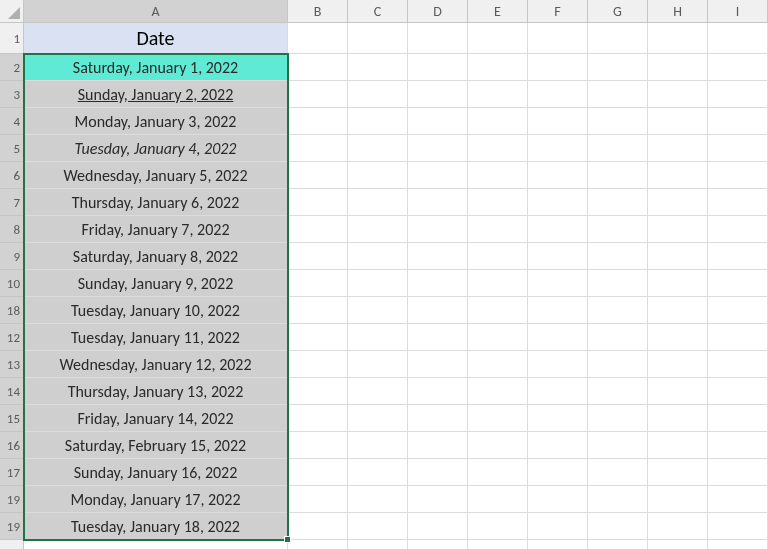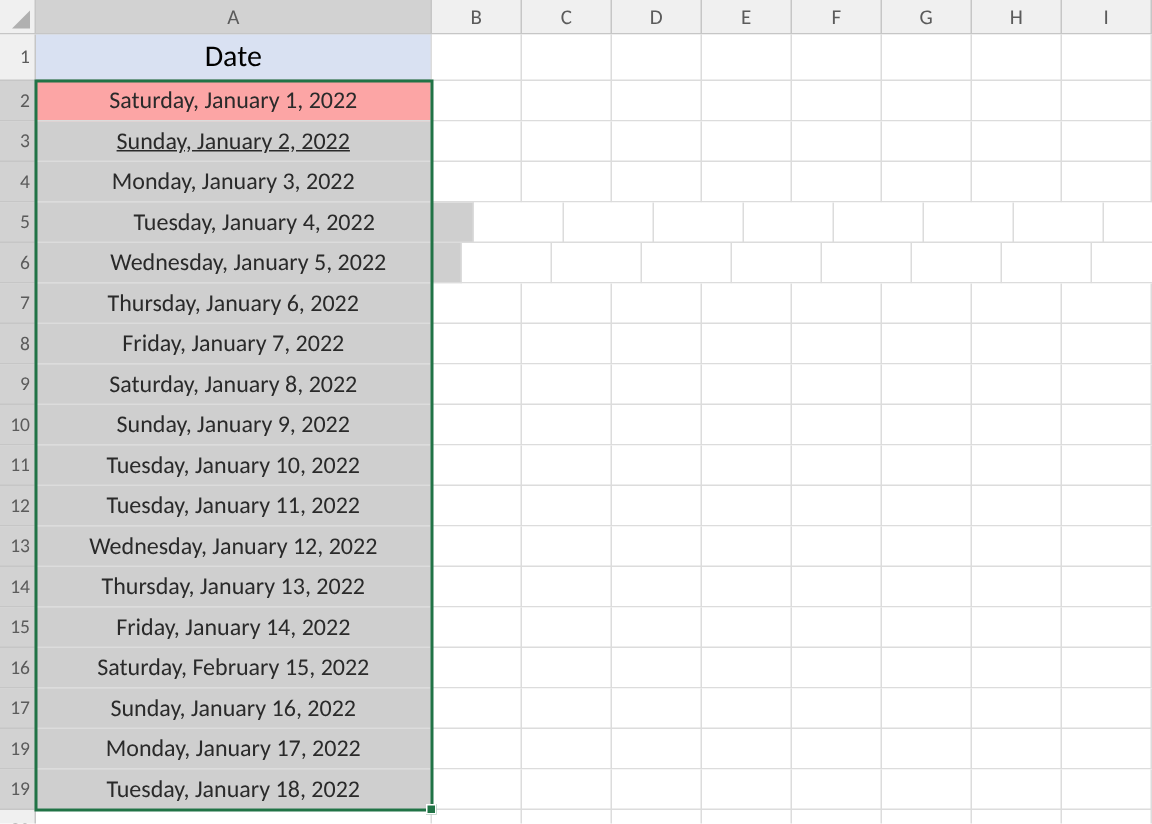"Saturday, January 1, 2022" .cell.active { background: #fca5a5 -> #5eead4 }
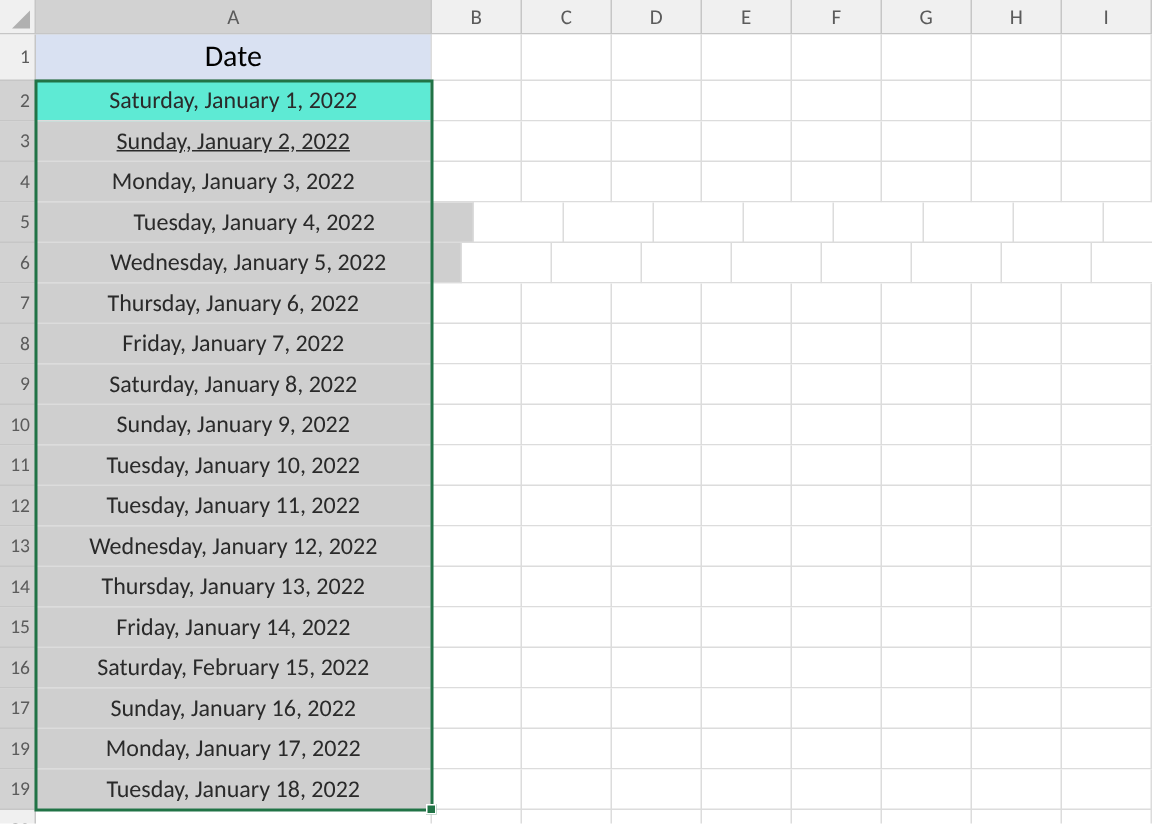"Tuesday, January 4, 2022" div.cell { font-style: none -> italic; width: 292px -> 264px }
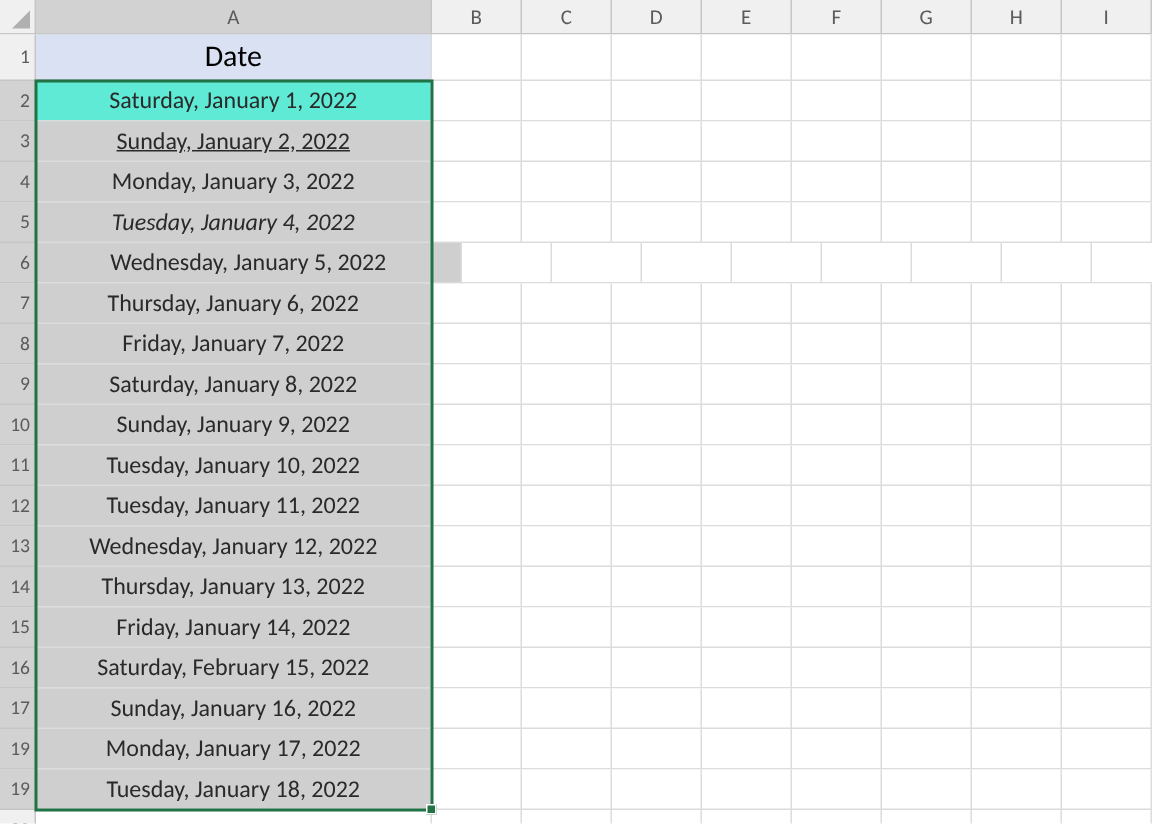"Wednesday, January 5, 2022" div.cell { width: 284px -> 264px }
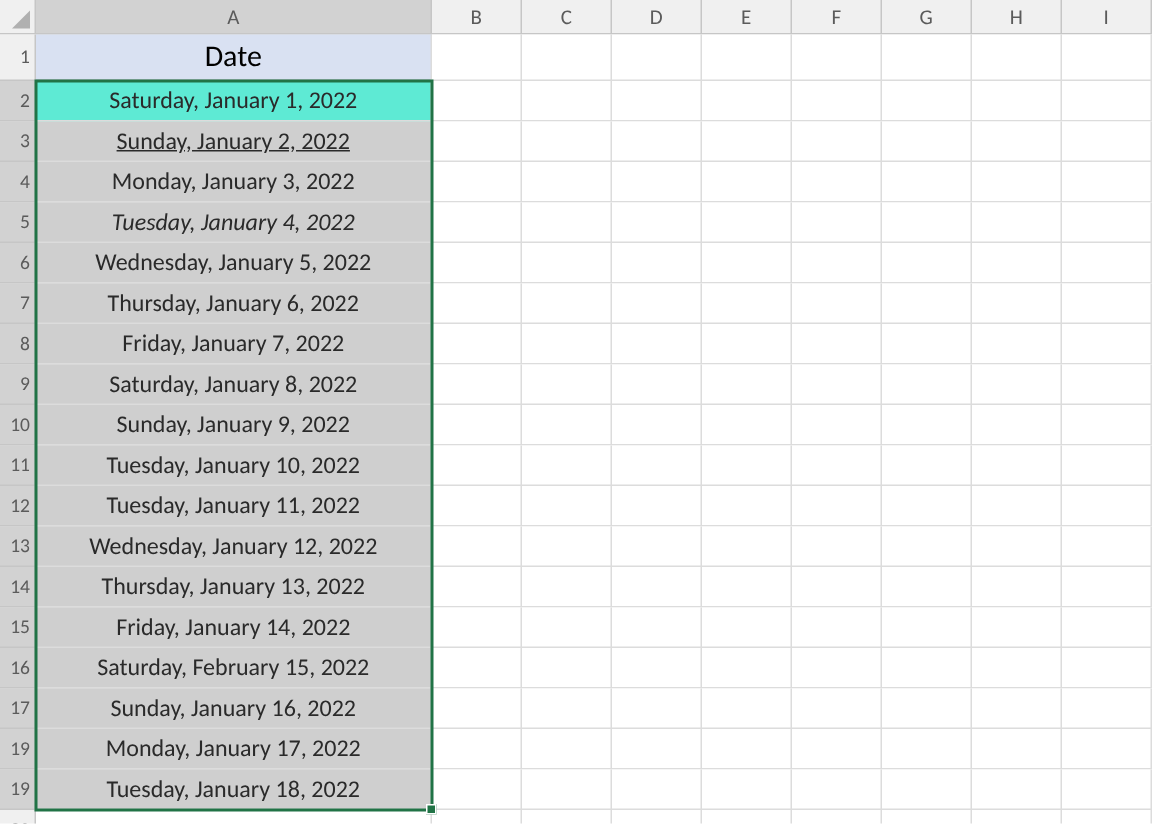"11" div.row-header { text: 11 -> 18 }
